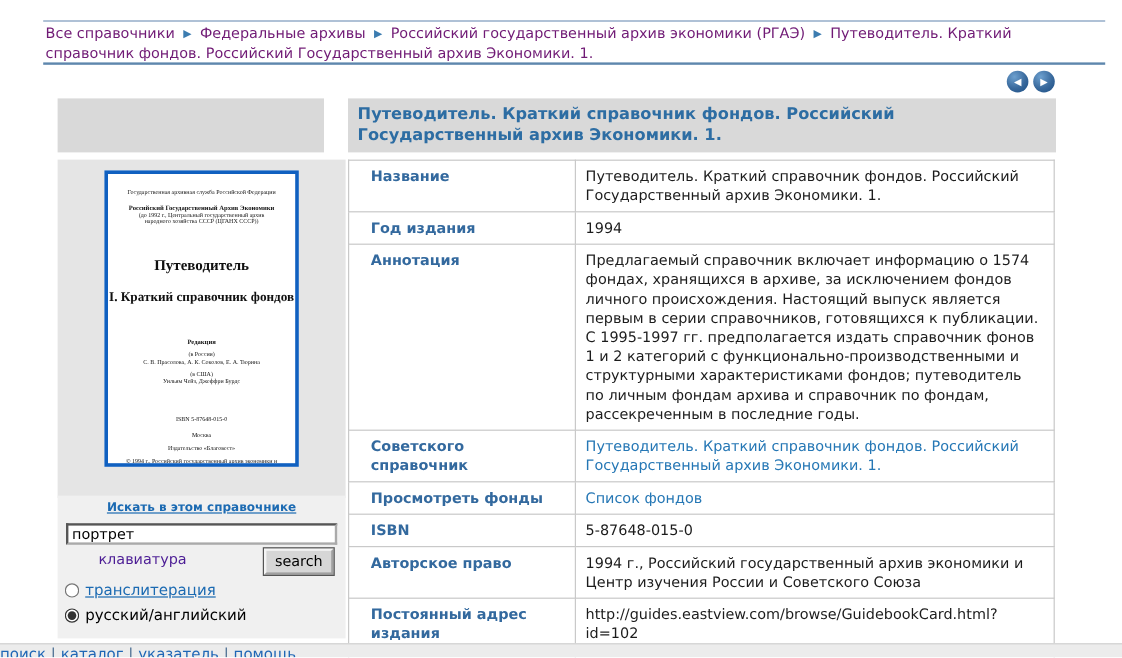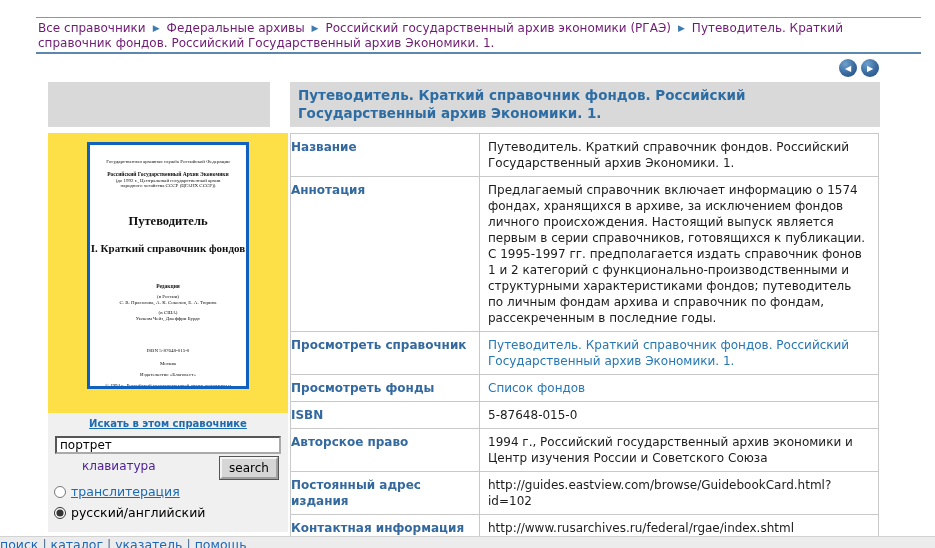"Название" .details td.lbl { padding: 5px 0 -> 5px 18px }
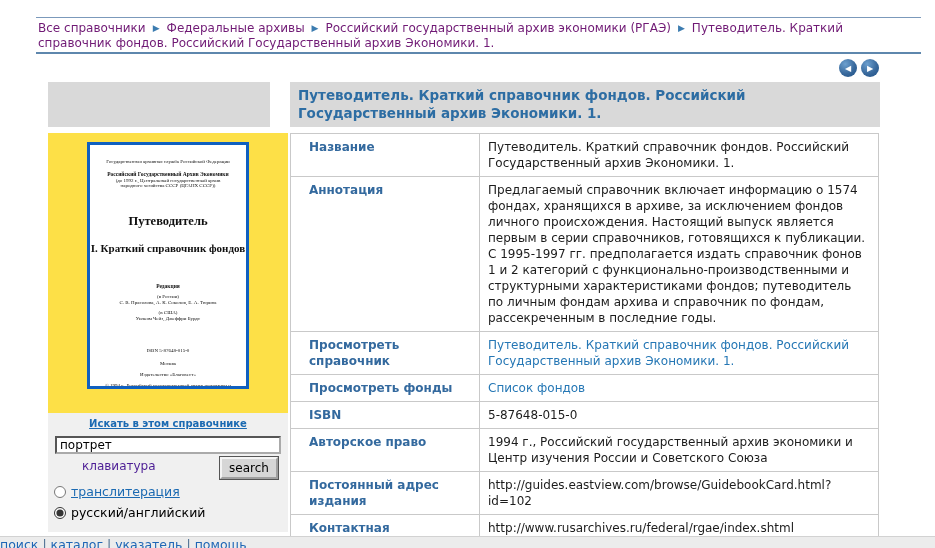"Год издания" tr { html: none -> <tr> <td>Год издания</td> <td>1994</td> </tr> }
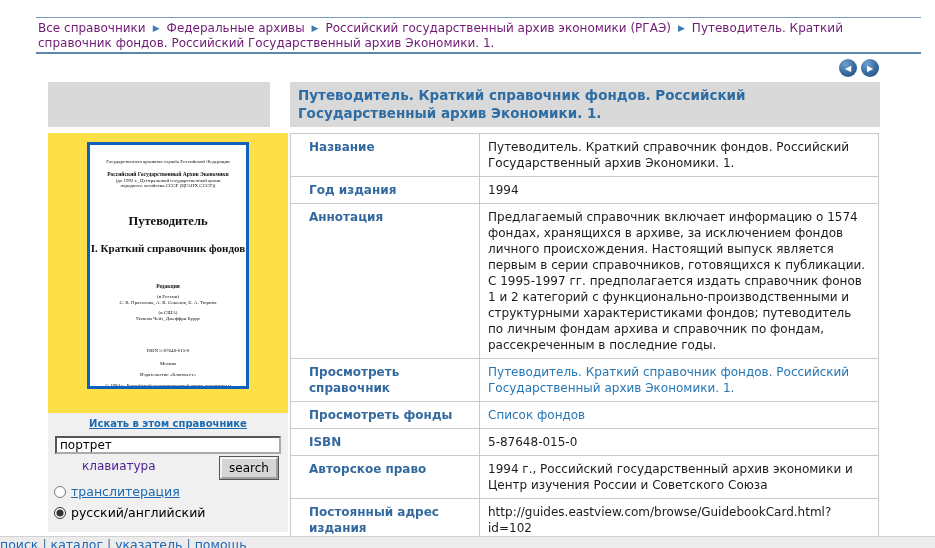"Путеводитель" .book-panel { background: #fde047 -> #e5e5e5 }
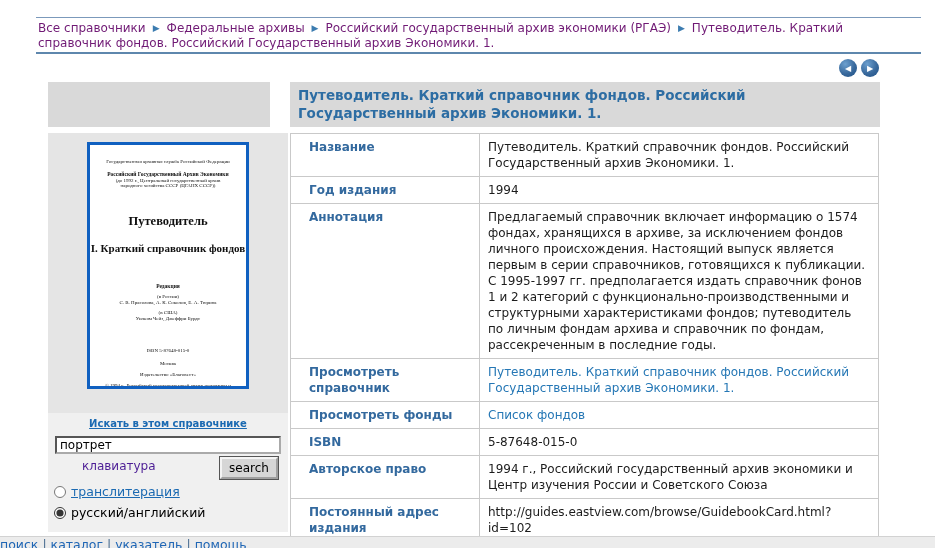"Просмотреть справочник" td.lbl { text: Просмотреть -> Советского }
